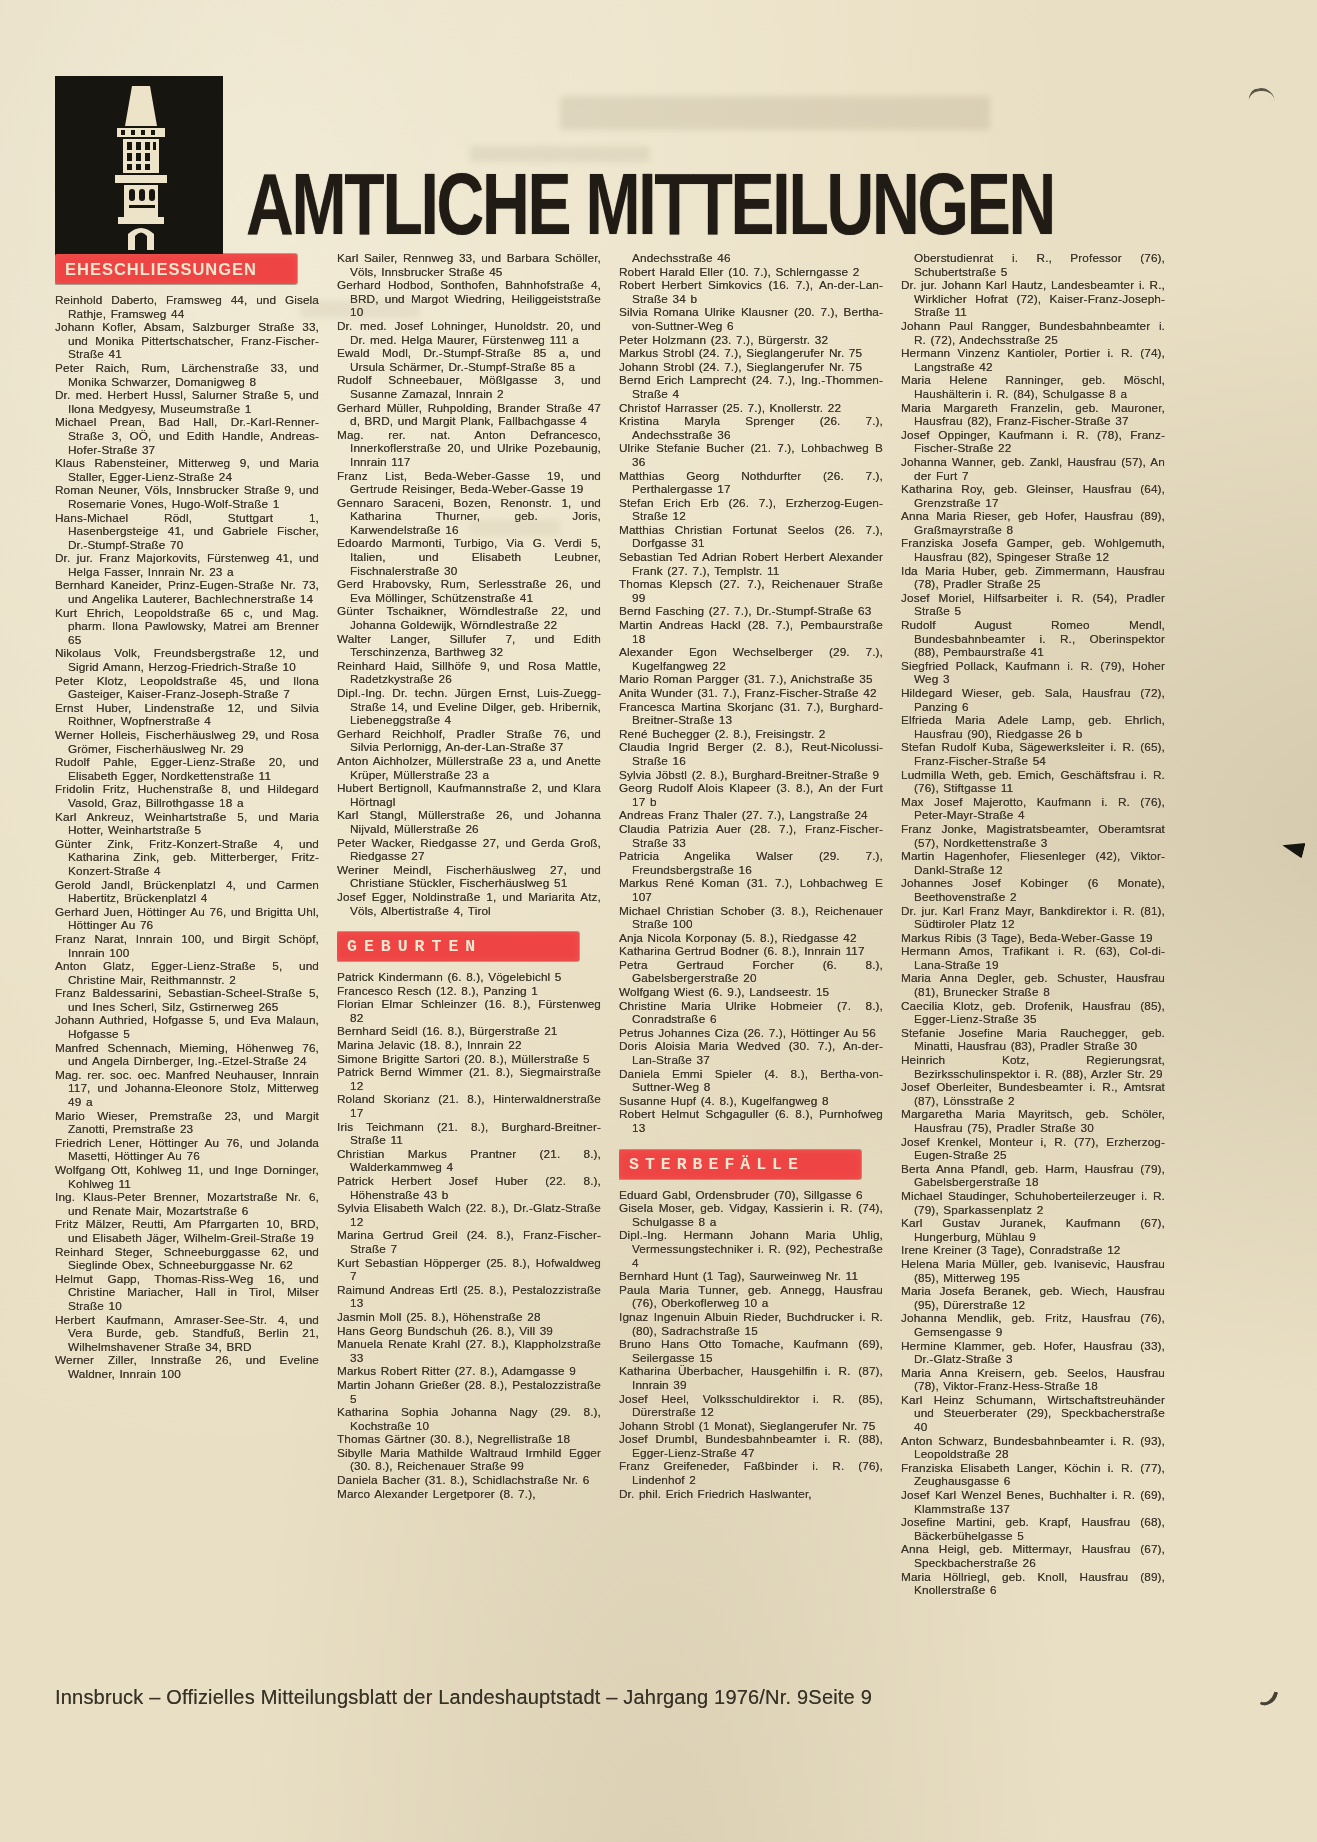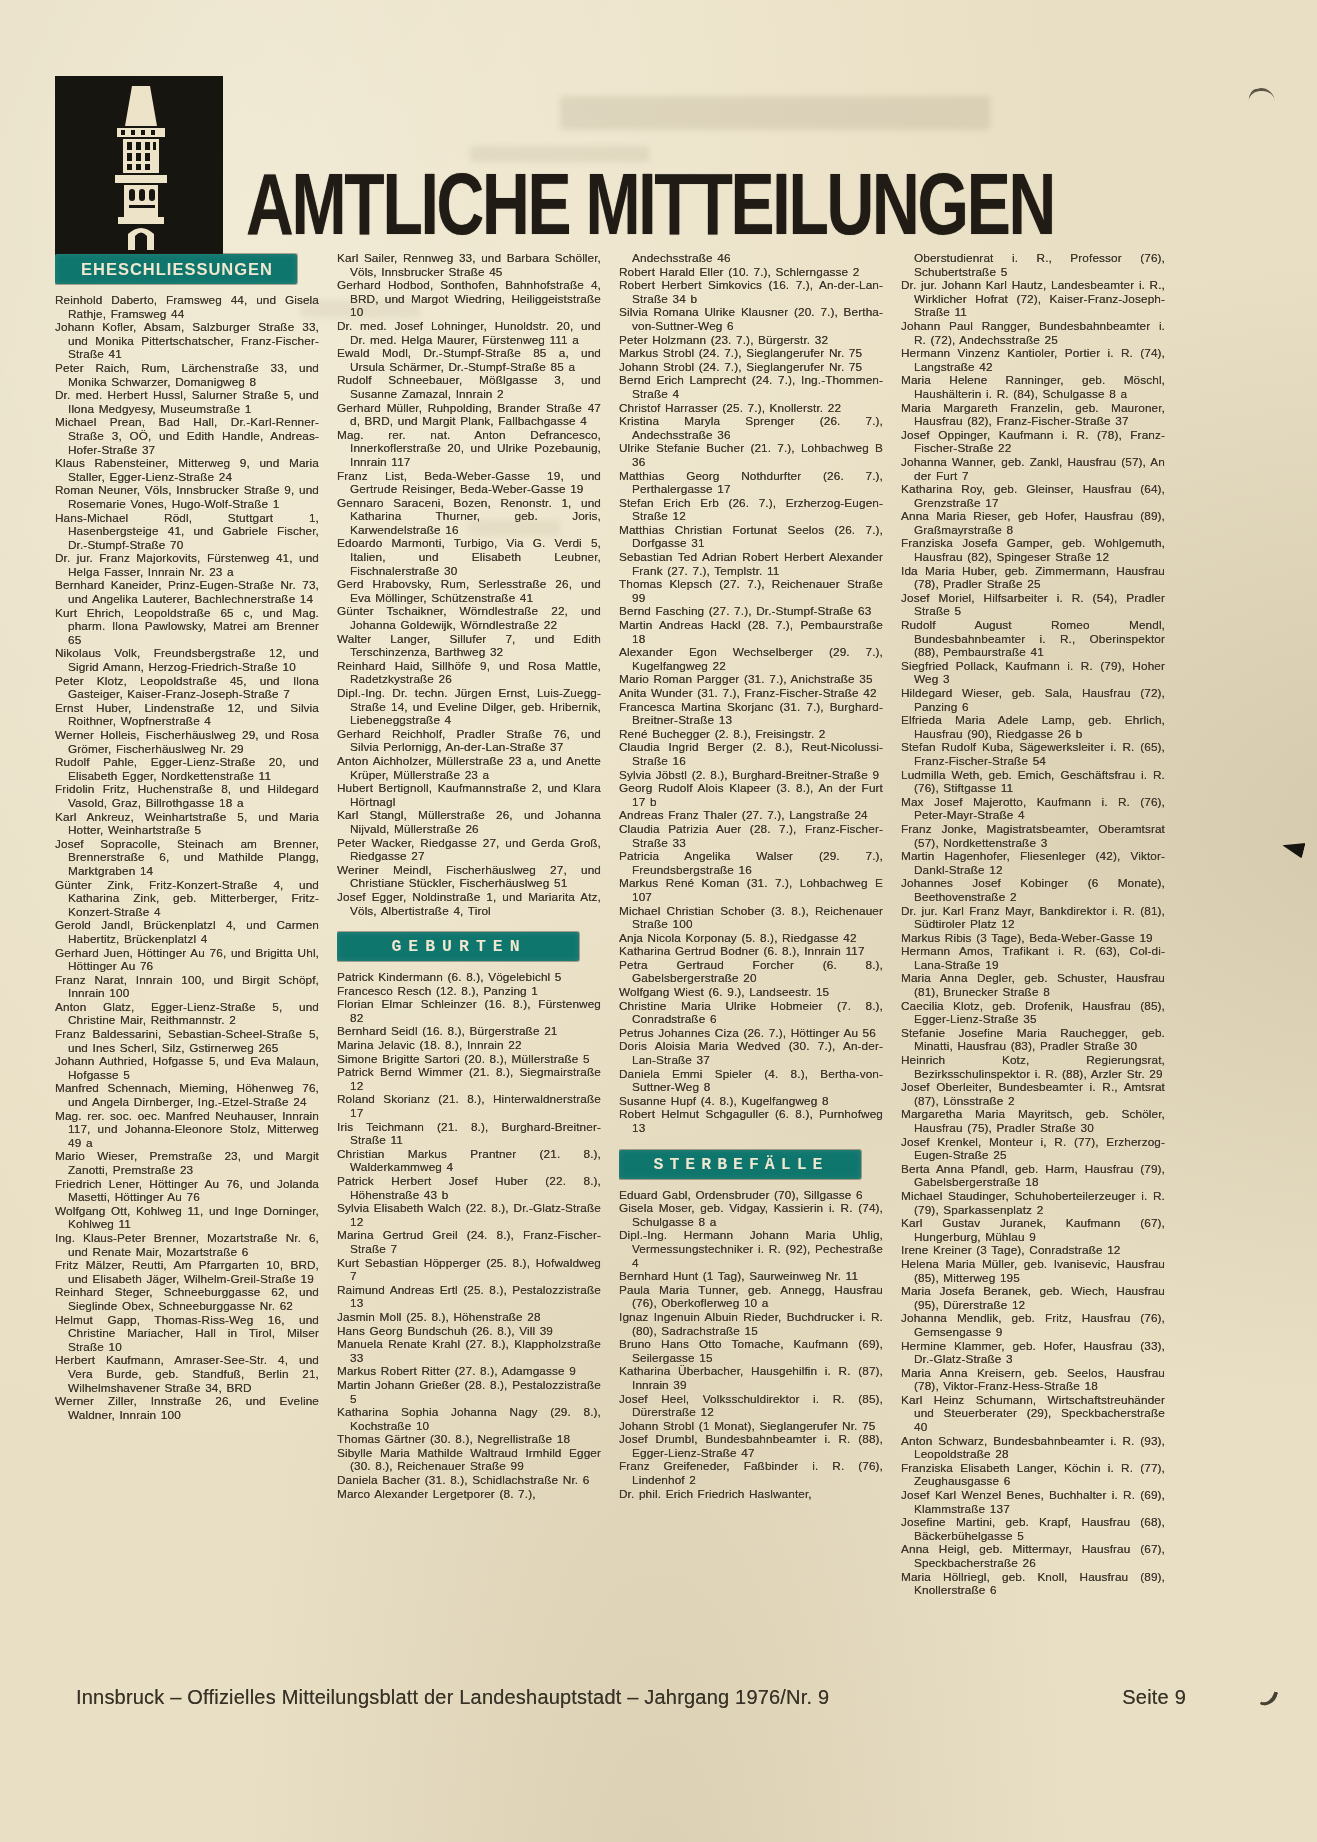"EHESCHLIESSUNGEN" .sect { background: #0f766e -> #ef4444; text-align: center -> left }
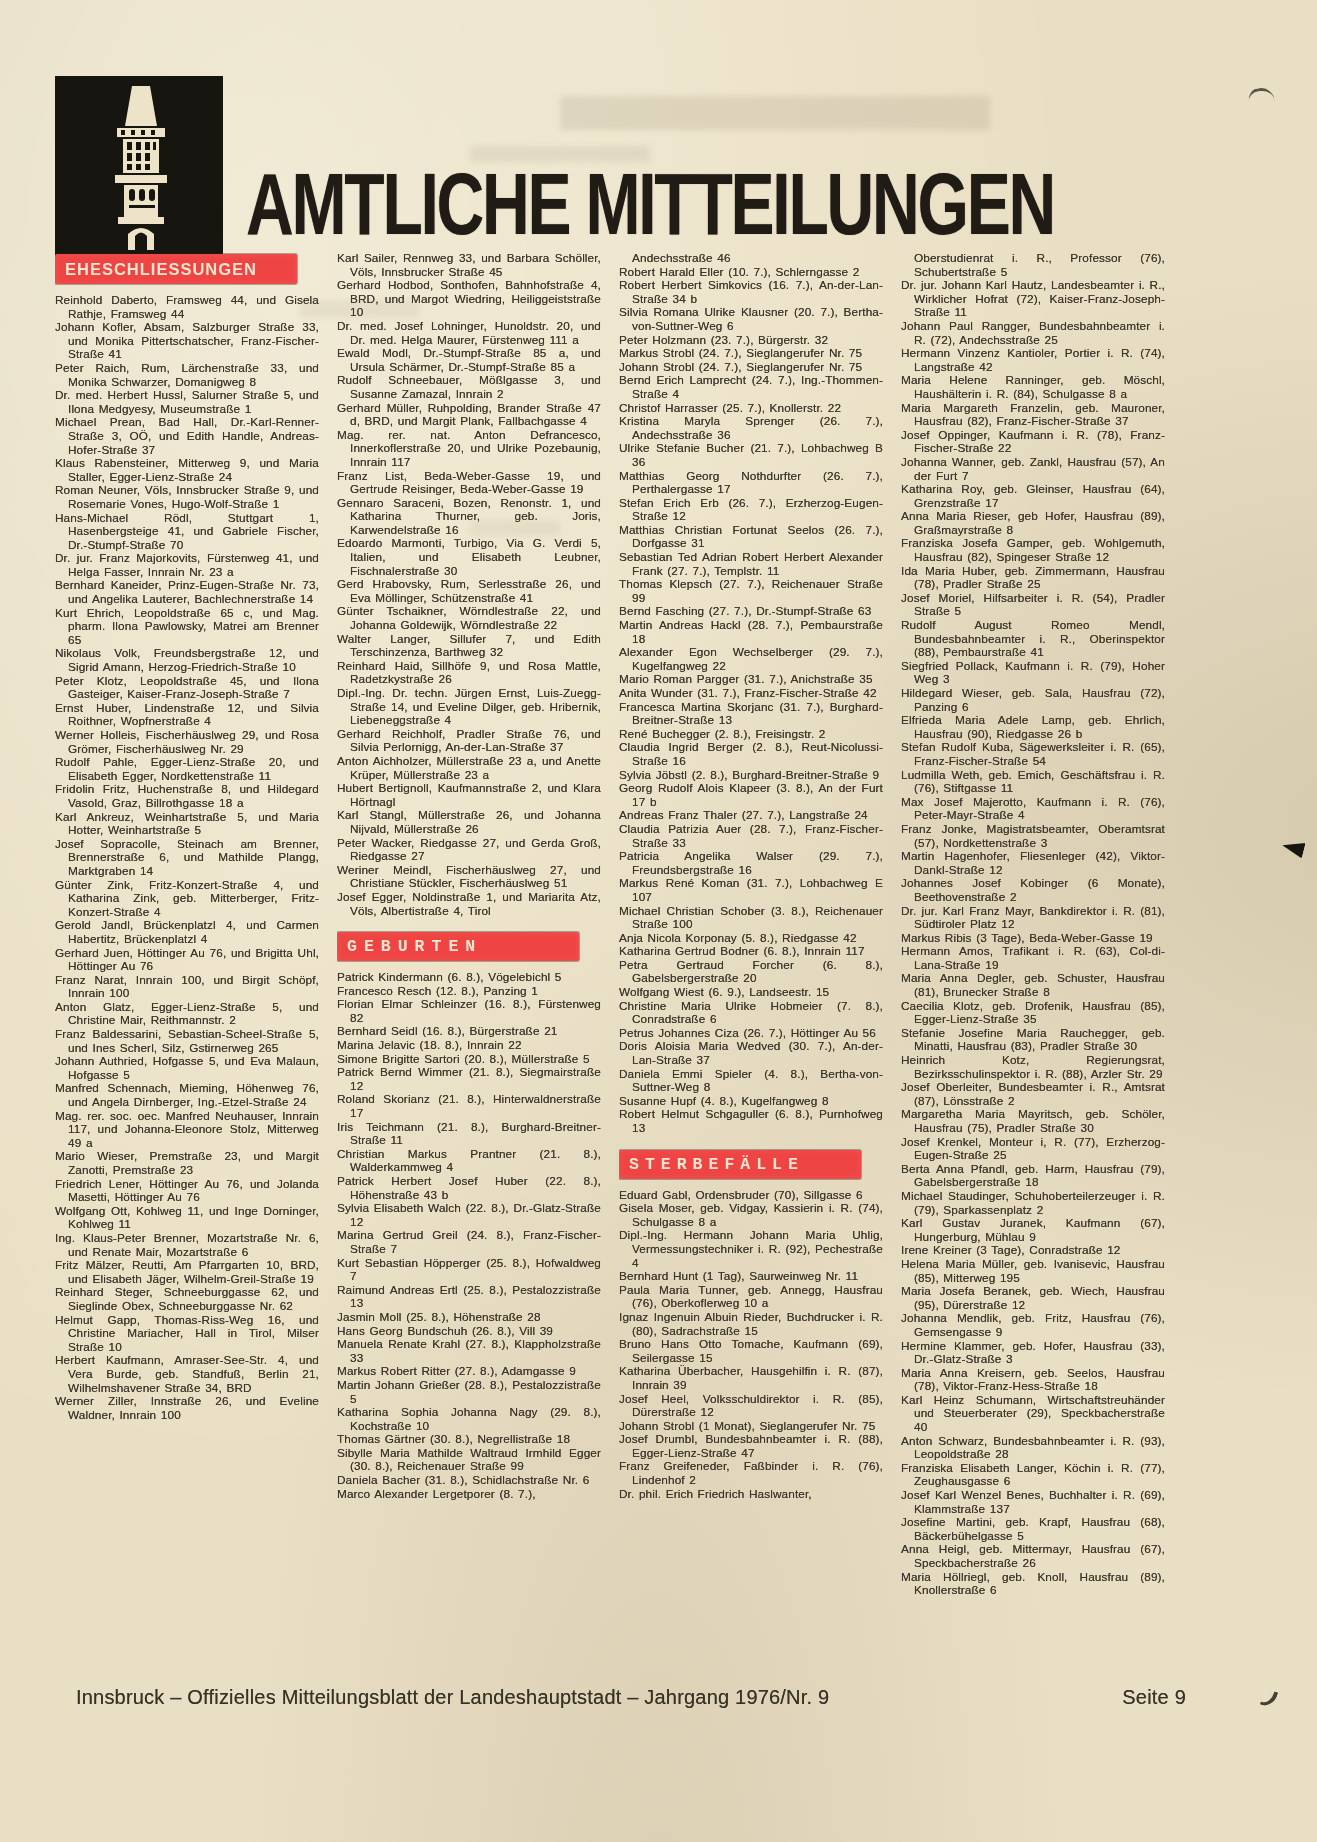"Josef Sopracolle, Steinach am Brenner," p.entry { html: <p>Josef Sopracolle, Steinach am Brenner, Brennerstraße 6, und Mathilde Plangg, Marktgraben 14</p> -> none }
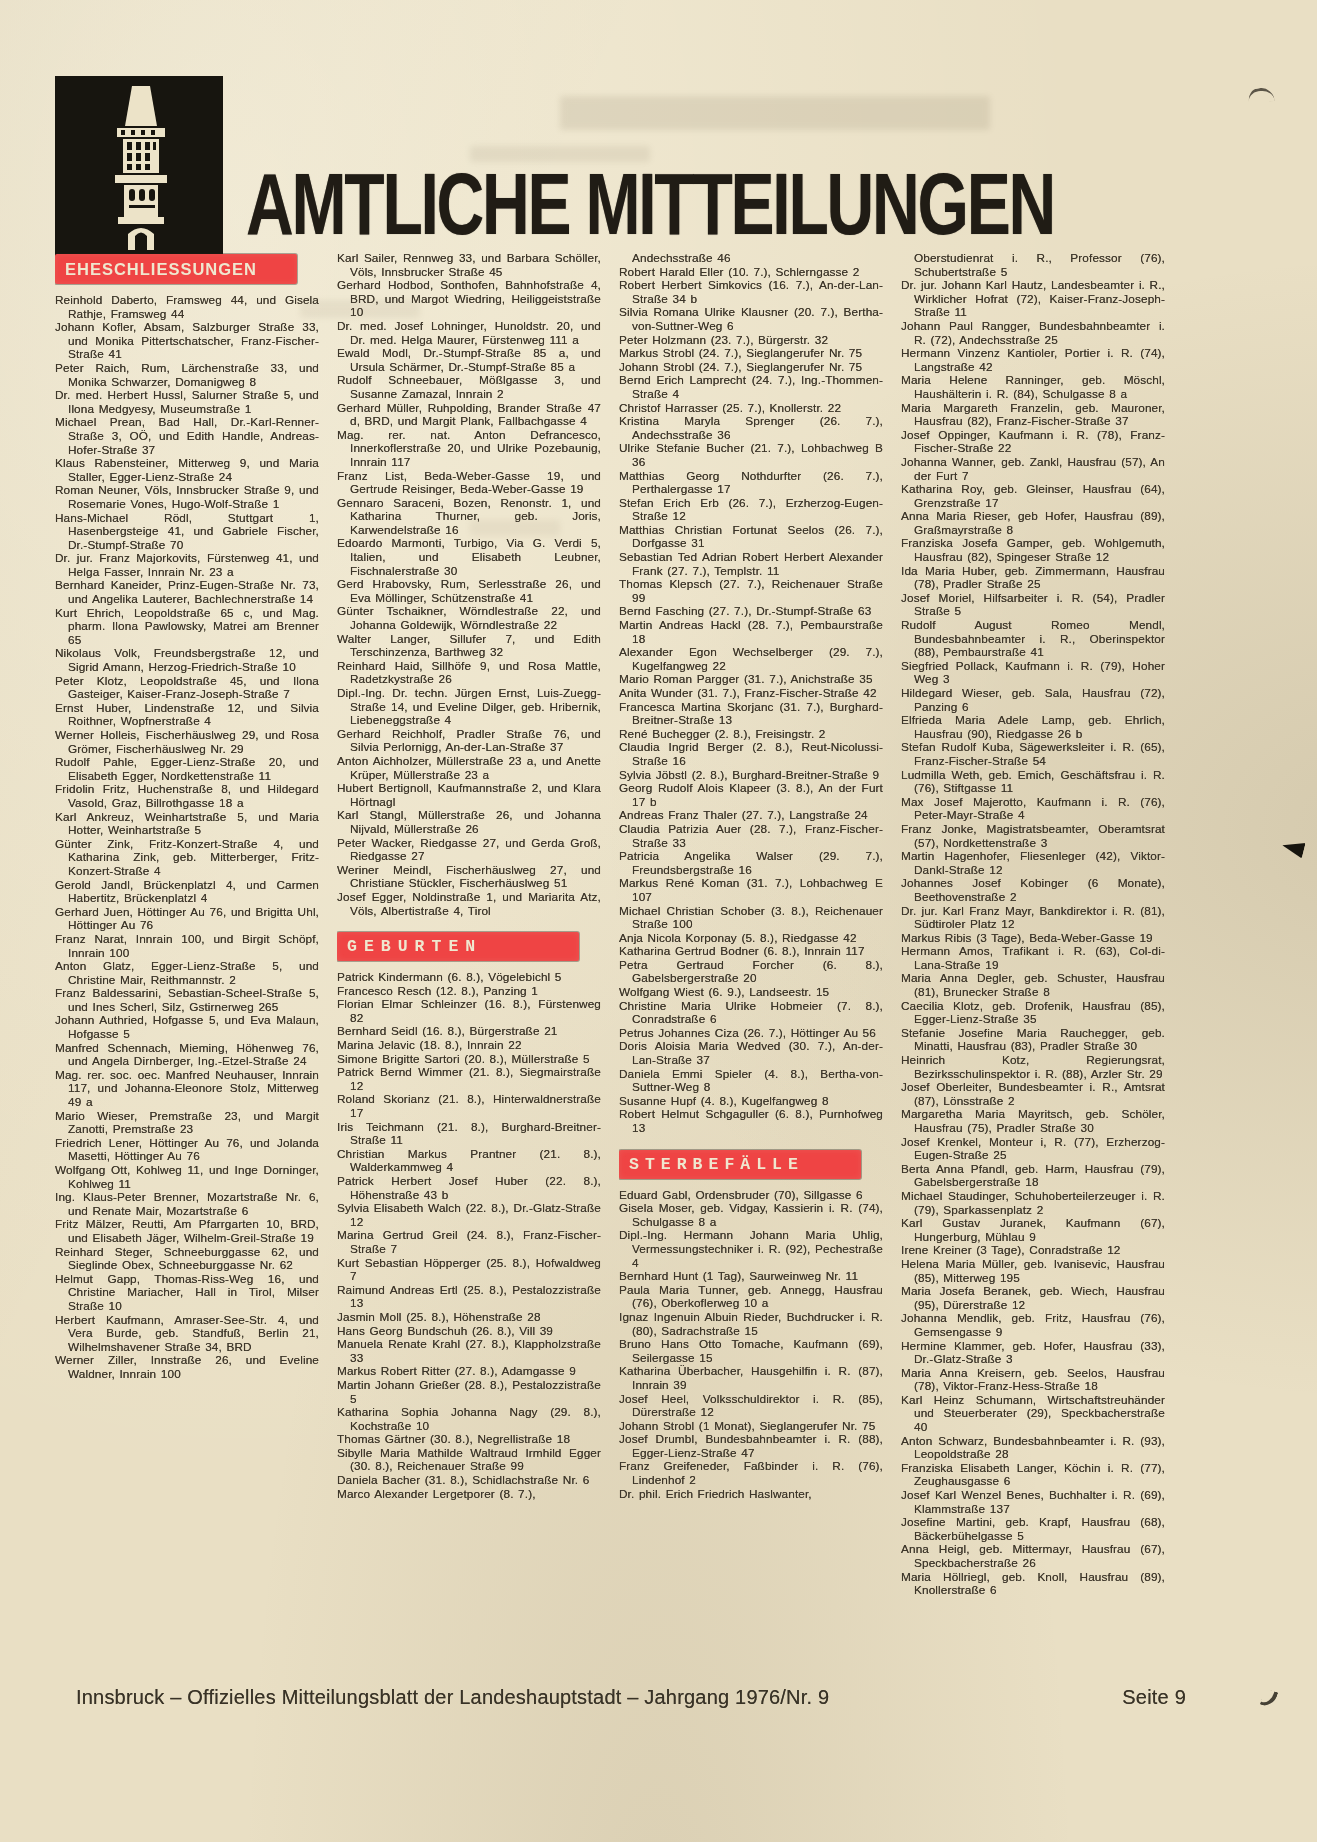"Innsbruck – Offizielles Mitteilungsblatt" .footer { justify-content: space-between -> none; margin-left: 21px -> none }
